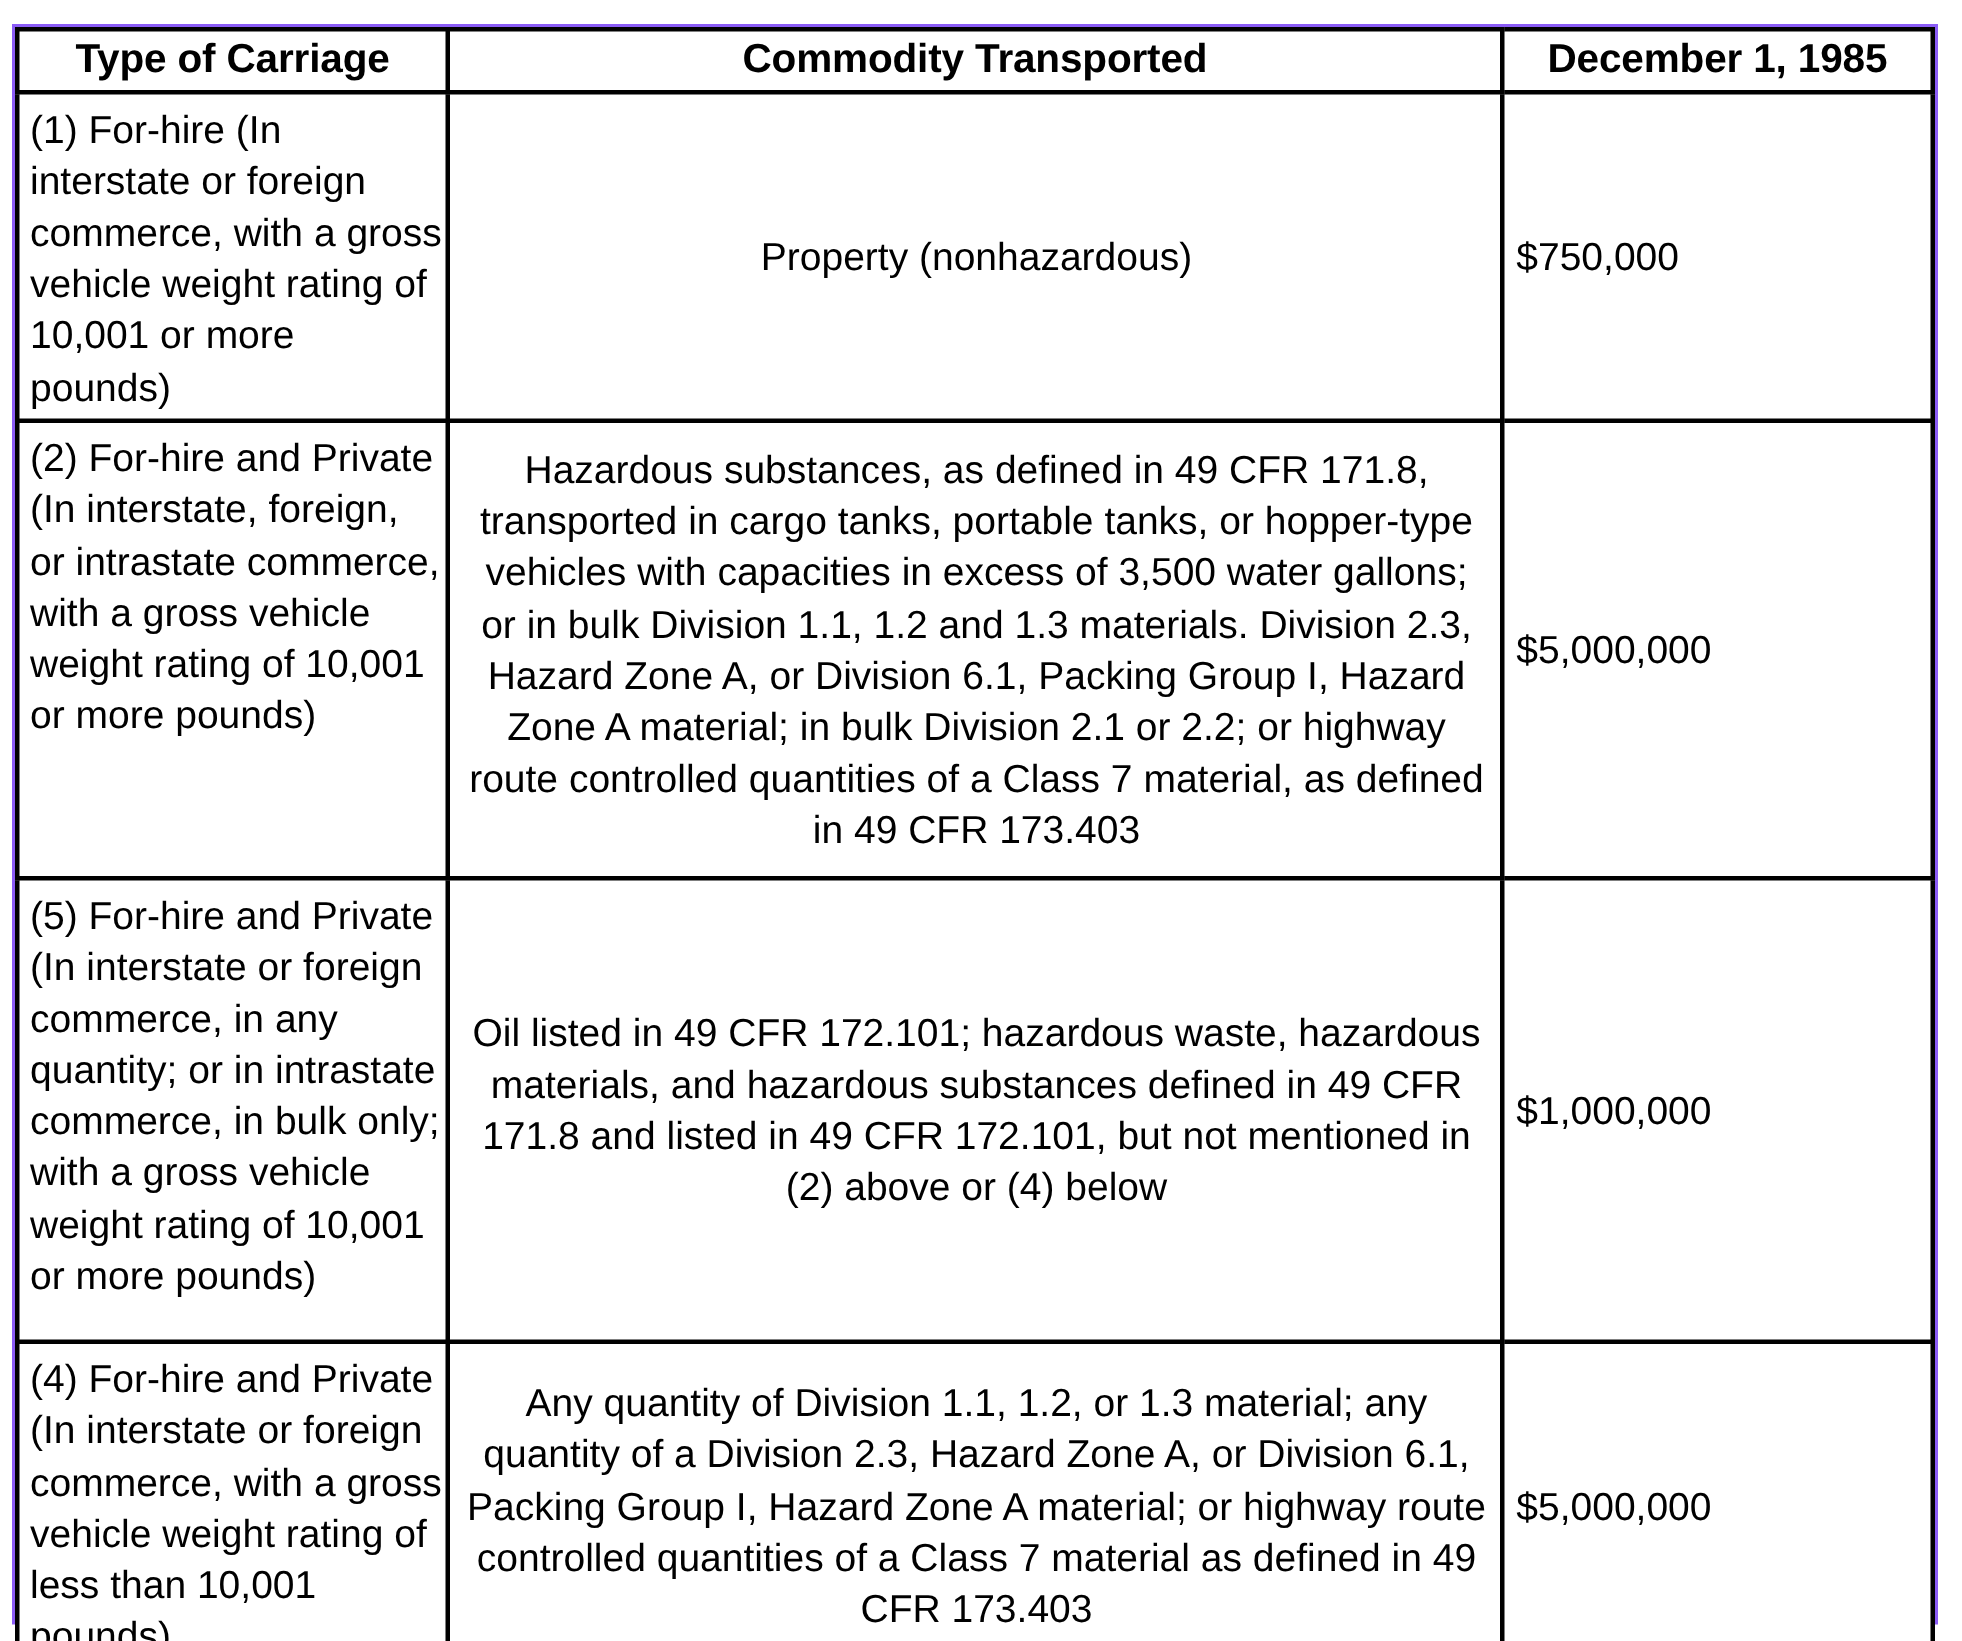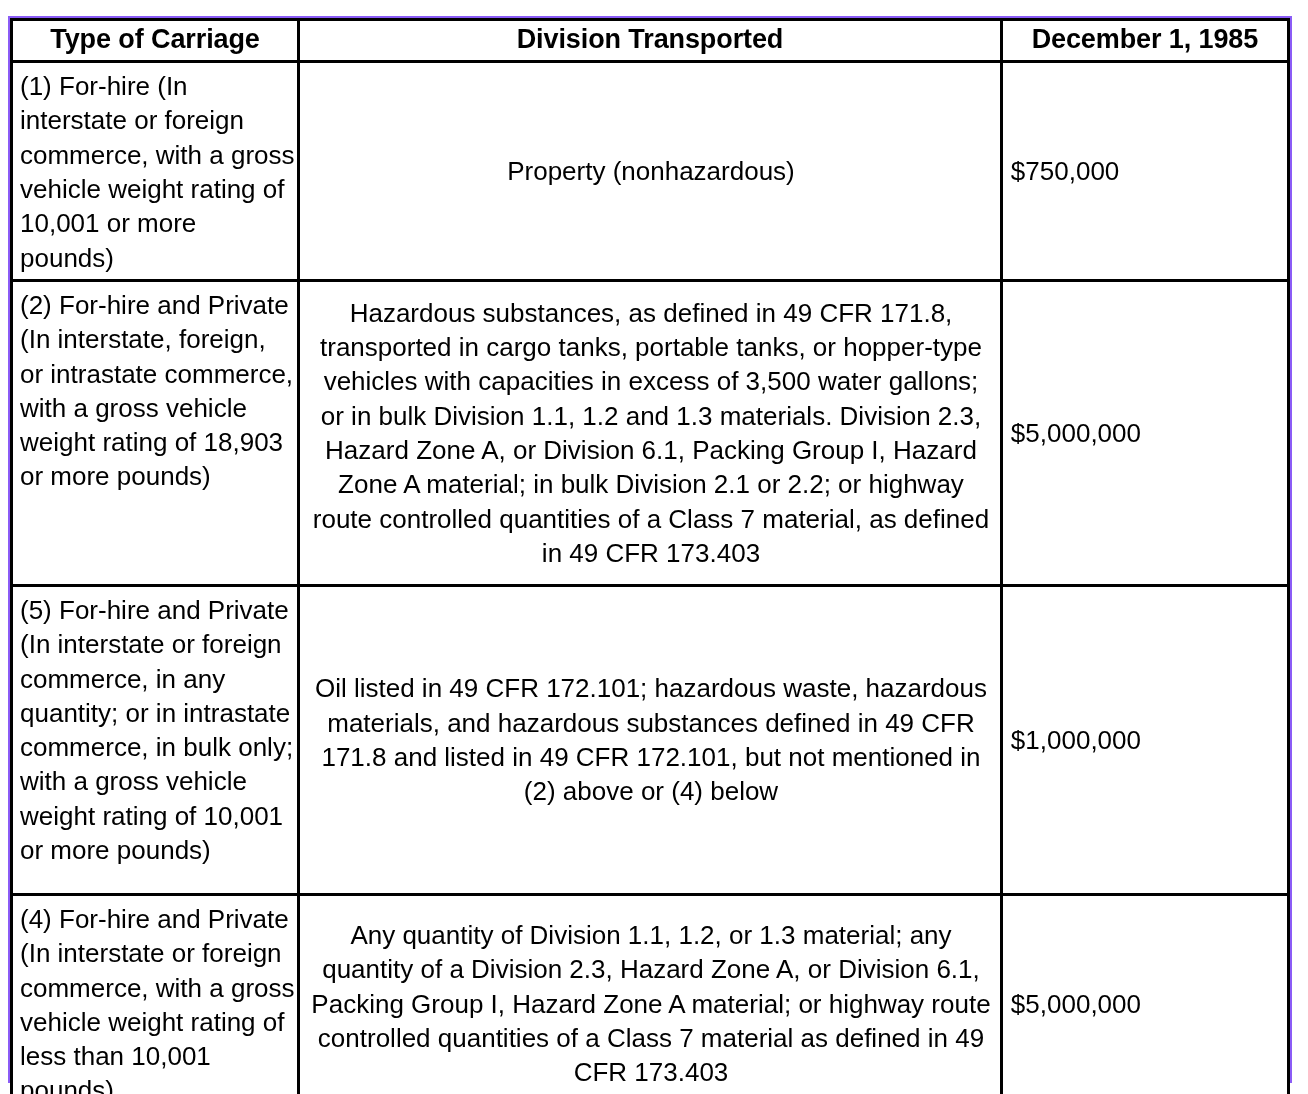"Division Transported" th.hdr-cell { text: Division -> Commodity }
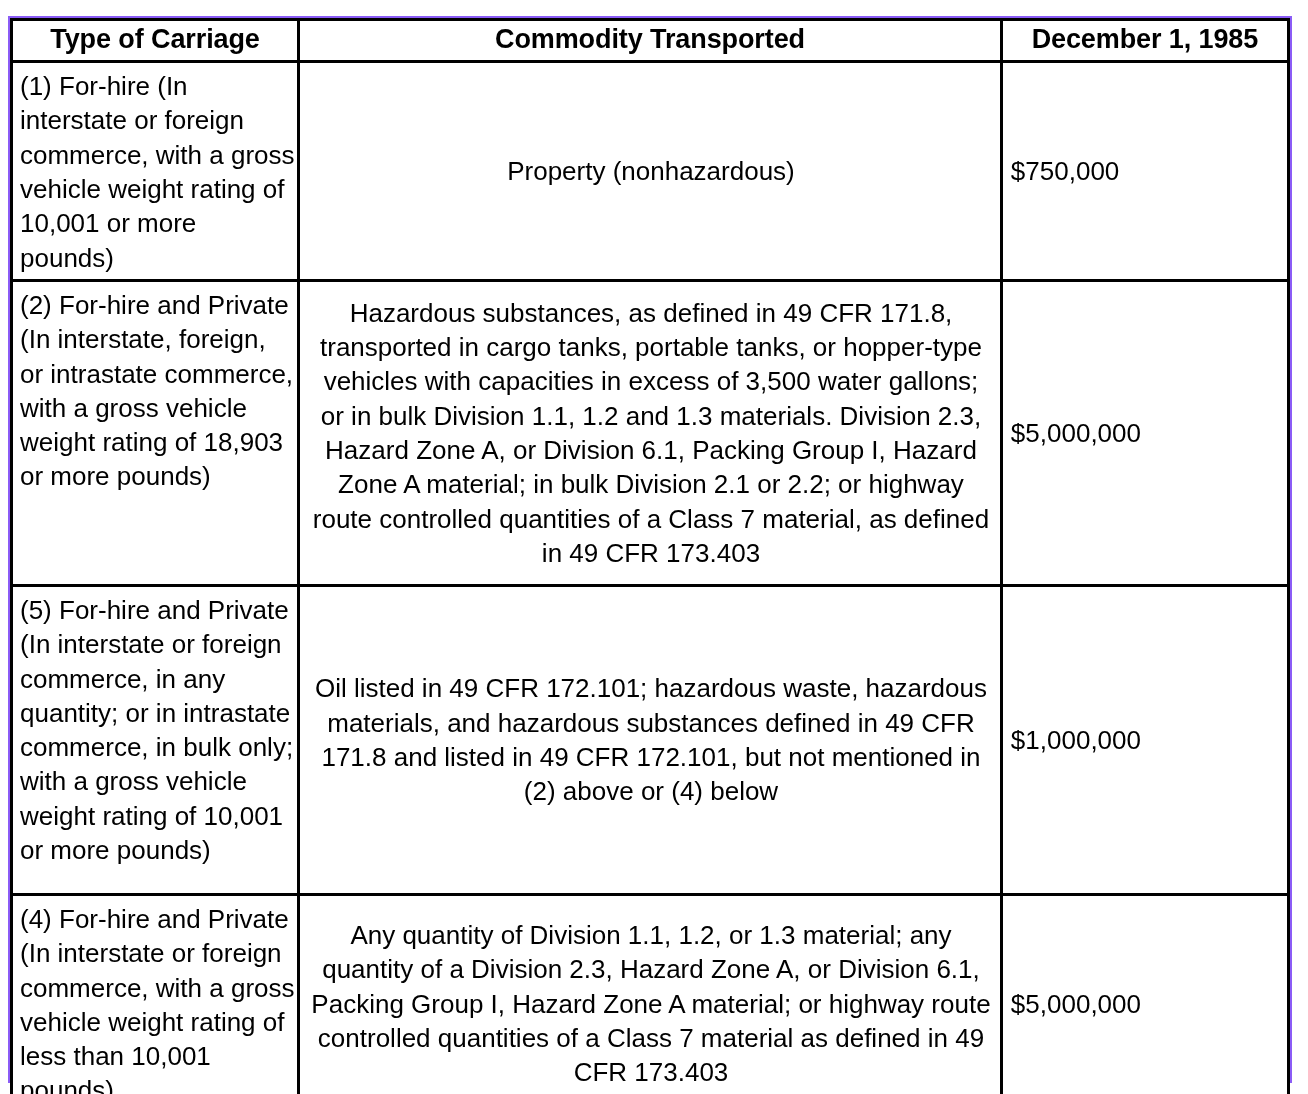"(2) For-hire and Private (In" span.txt { text: 18,903 -> 10,001 }
